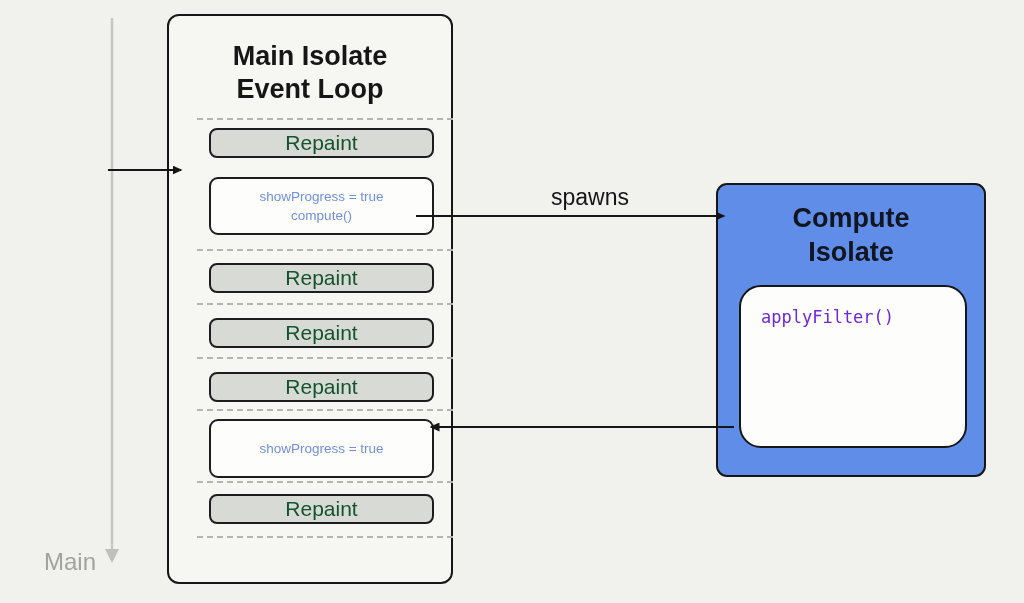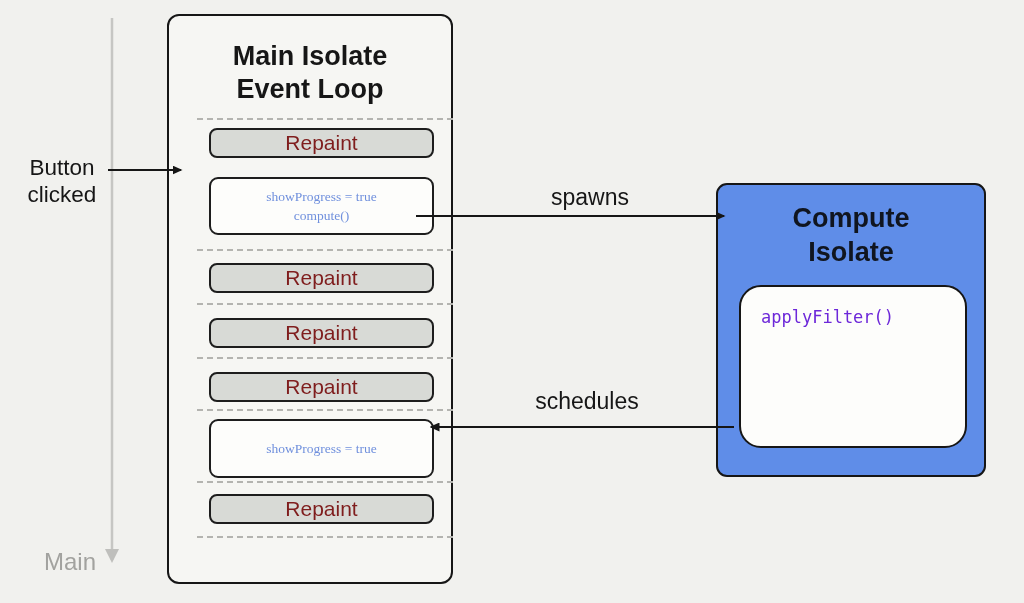"Repaint" .repaint { color: #7f1d1d -> #14532d }
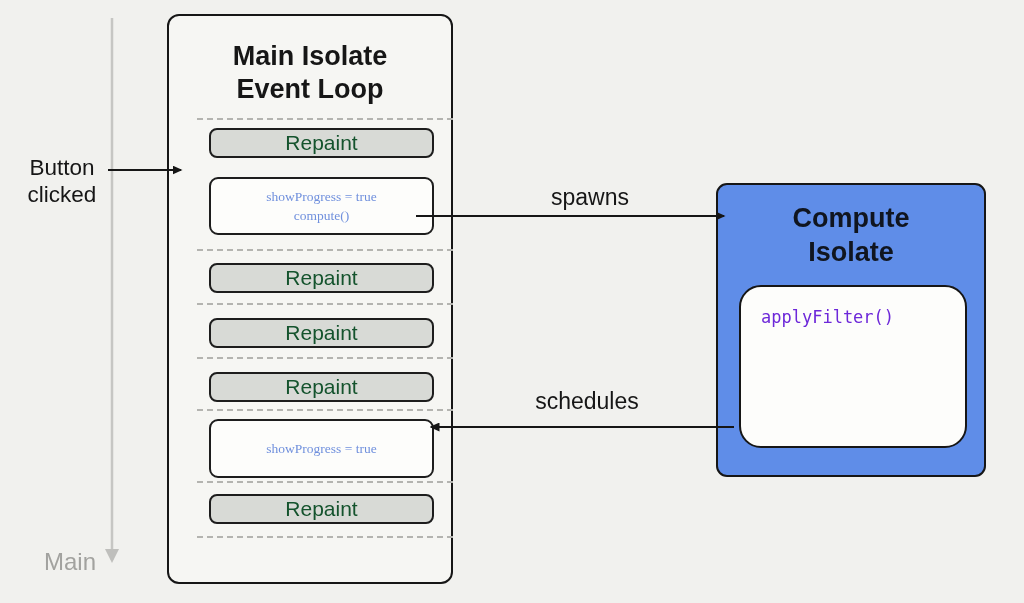"Button" div.button-clicked { html: <div>Button clicked</div> -> none }
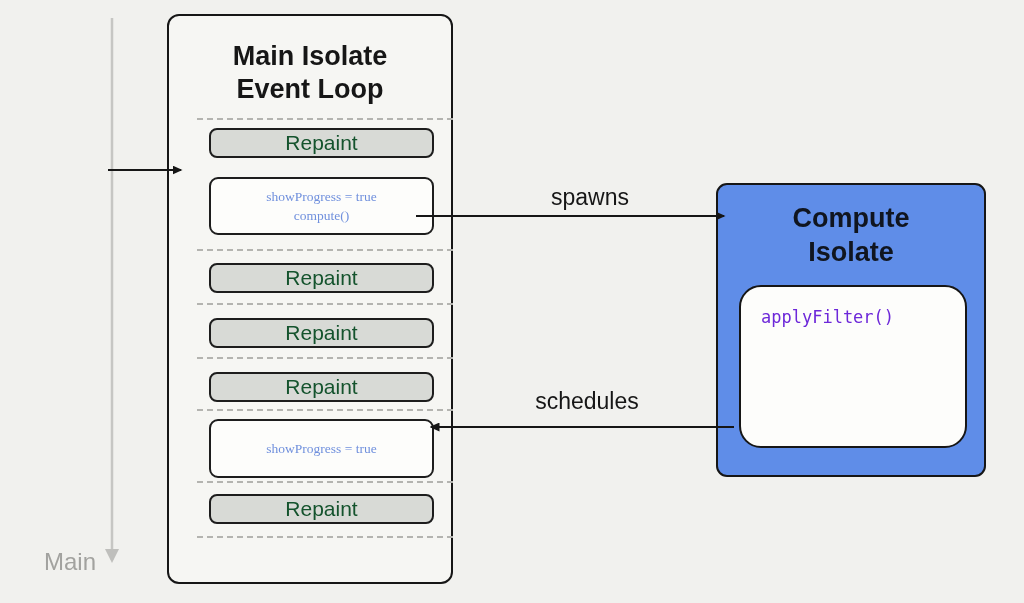"showProgress = true" .codeblock { font-family: Liberation Serif, serif -> Liberation Sans, sans-serif }
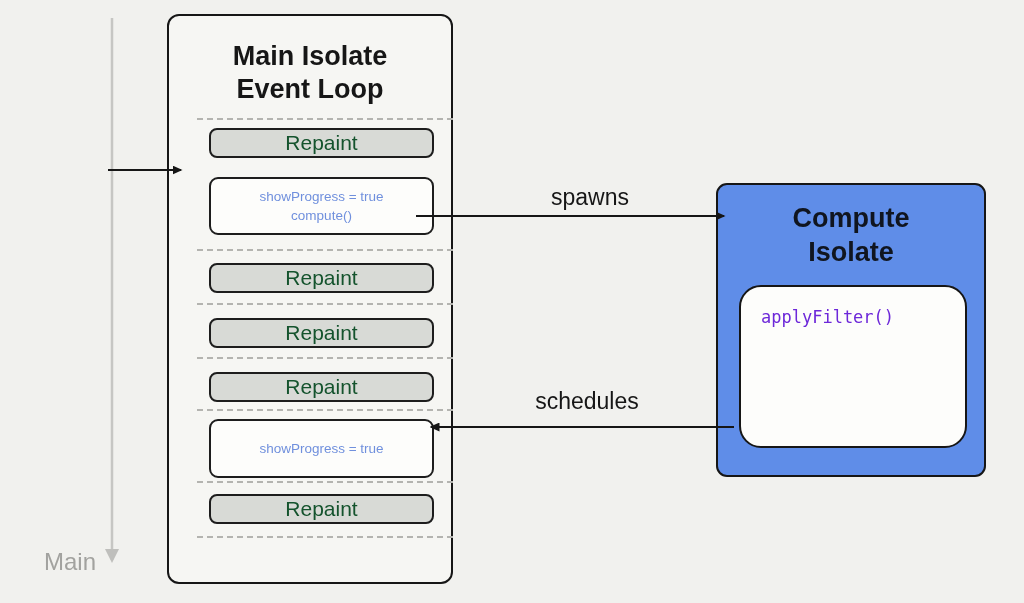"schedules" div.schedules-label { html: <div>schedules</div> -> none }
